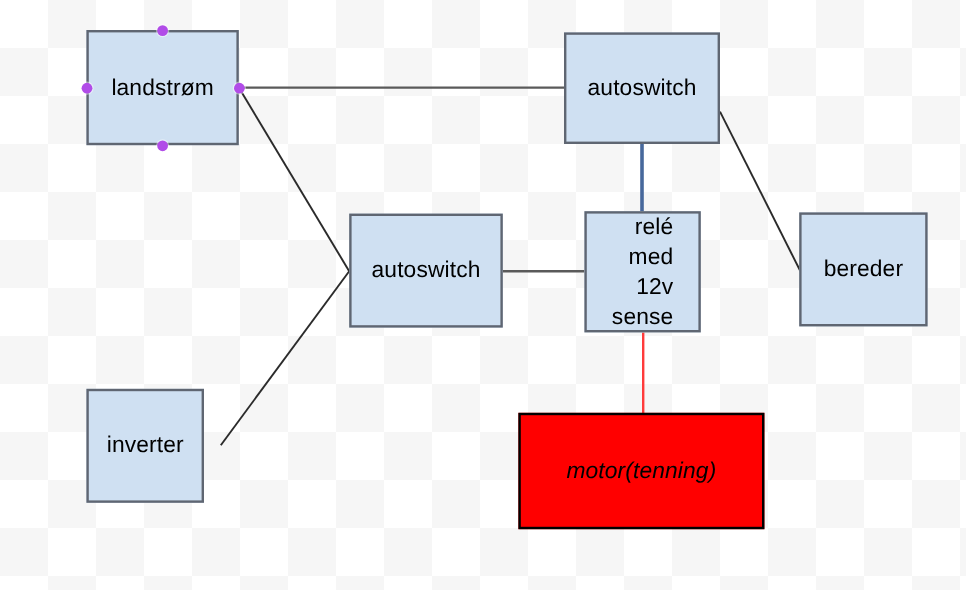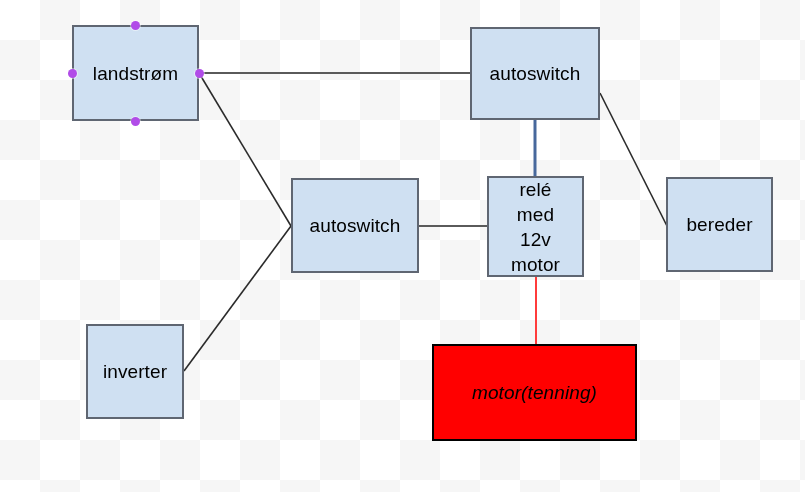"landstrøm" .node { text-align: center -> right }
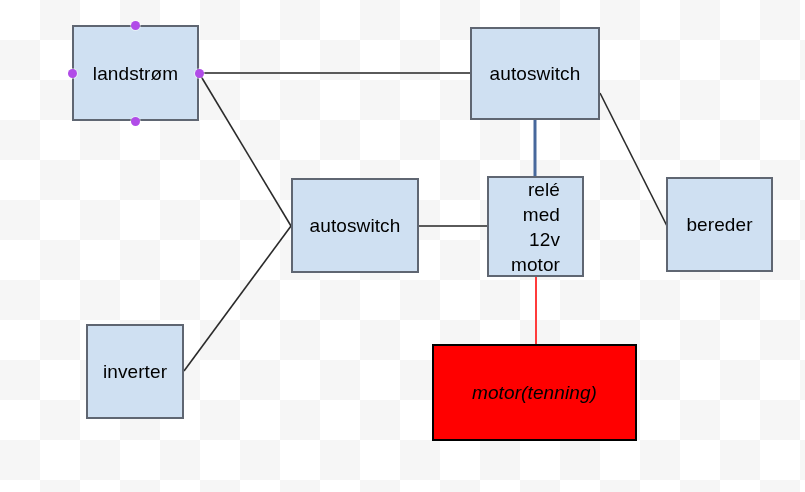"relé" span.label { text: motor -> sense }
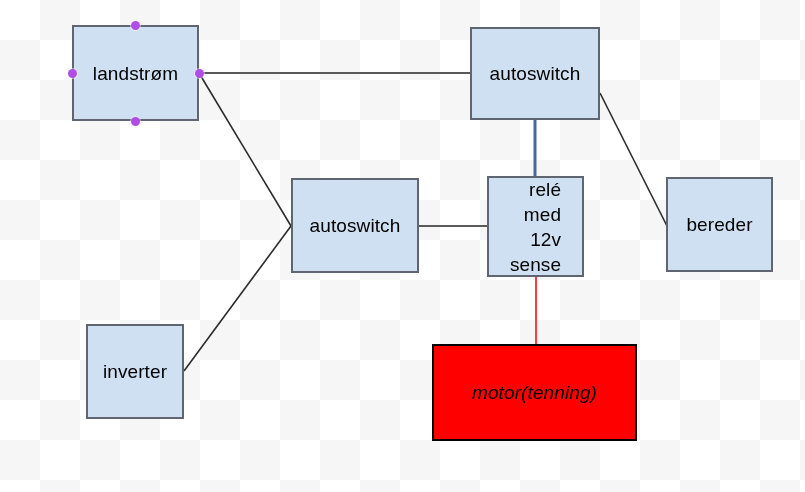"inverter" div.node { left: 86px -> 72px }
